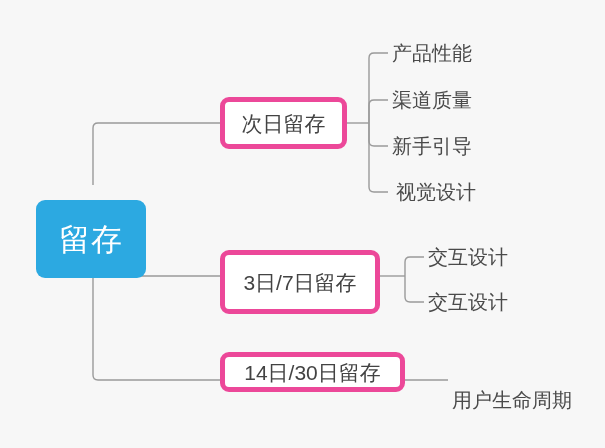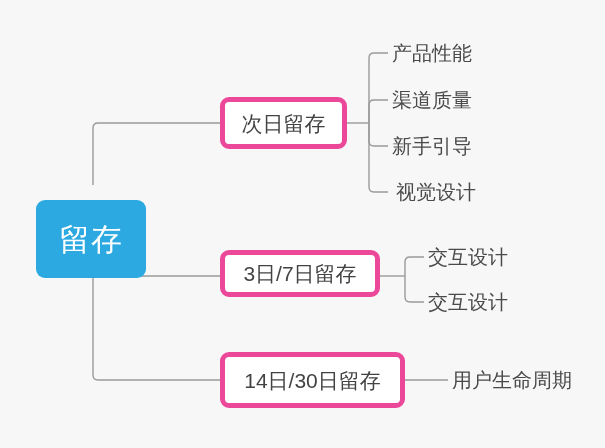"3日/7日留存" .branch-node.n1 { height: 47px -> 64px }
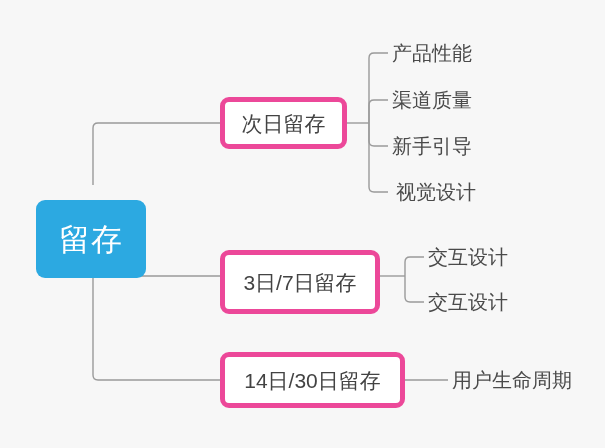"14日/30日留存" .branch-node.n2 { height: 56px -> 40px }
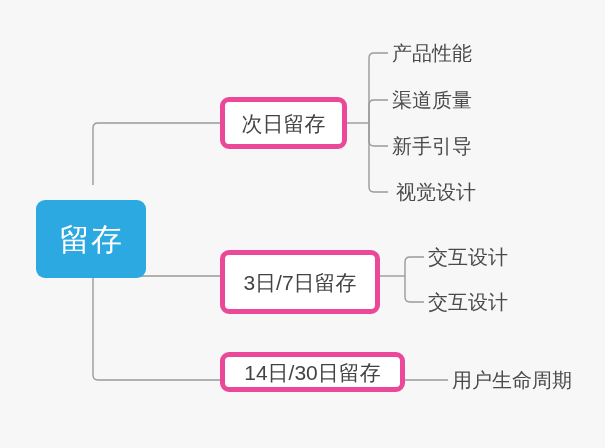"用户生命周期" div.leaf-label { top: 380px -> 400px }
